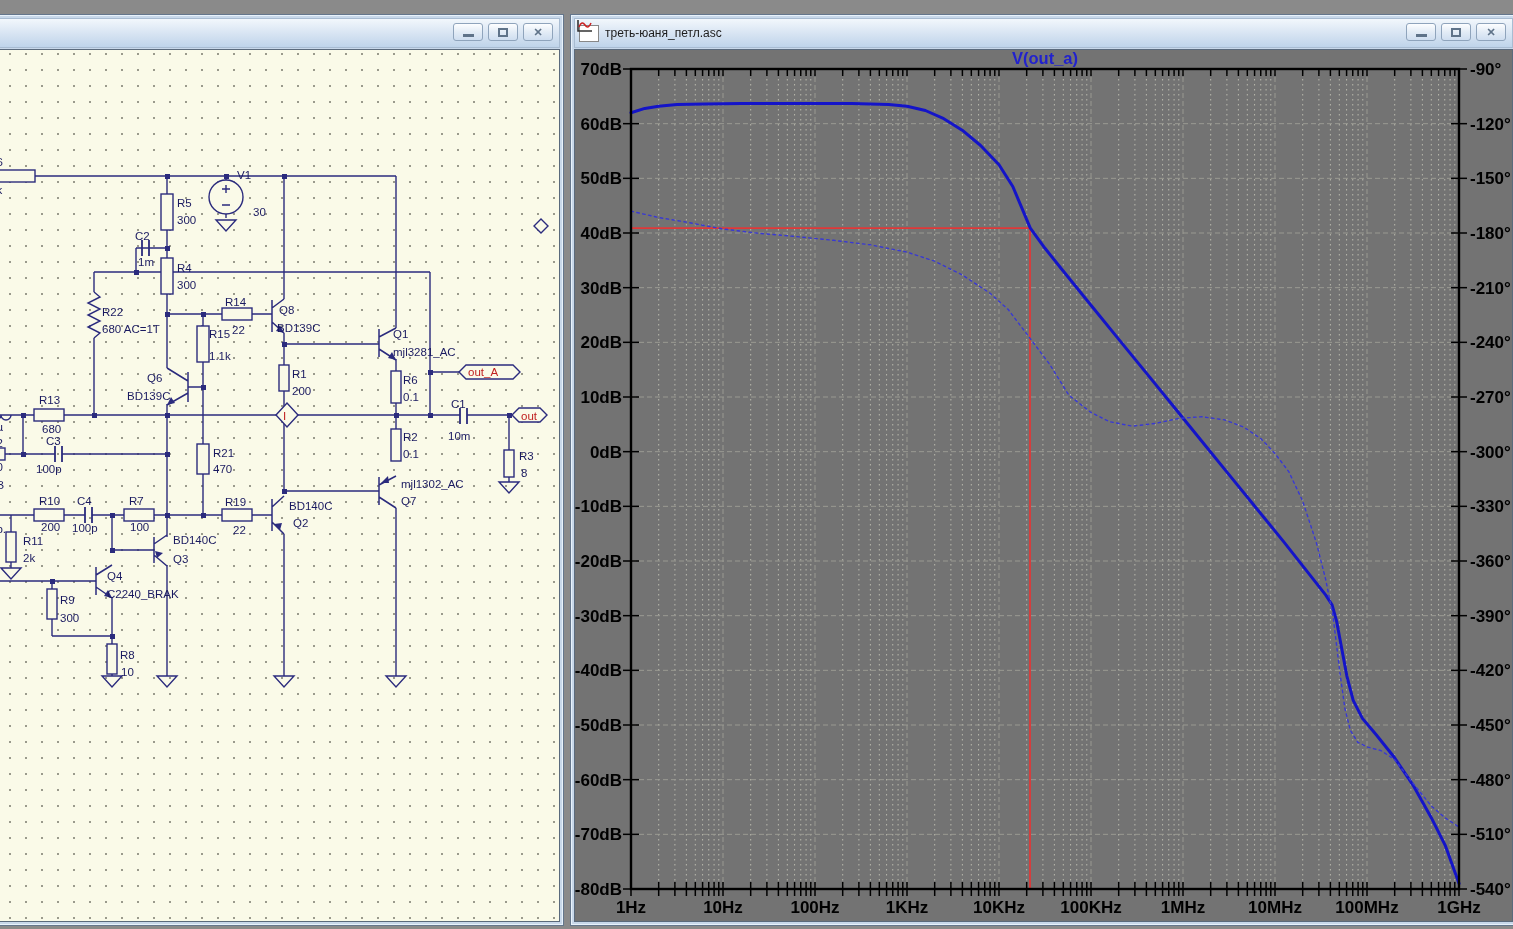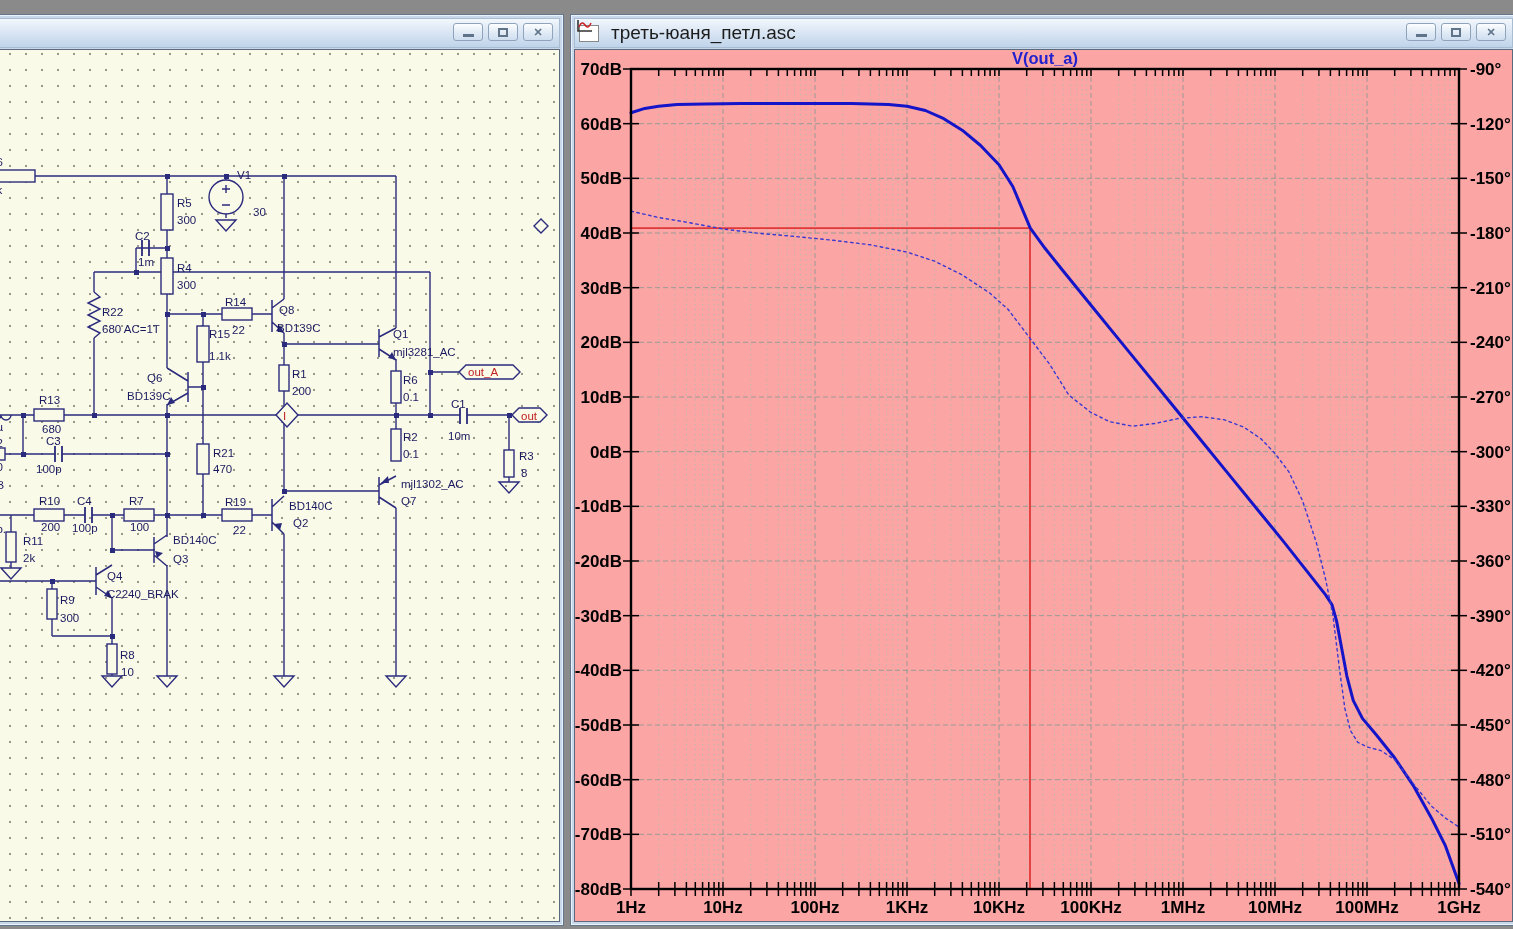"треть-юаня_петл.asc" .title-text { font-size: 19px -> 12px; margin-left: 12px -> 6px }
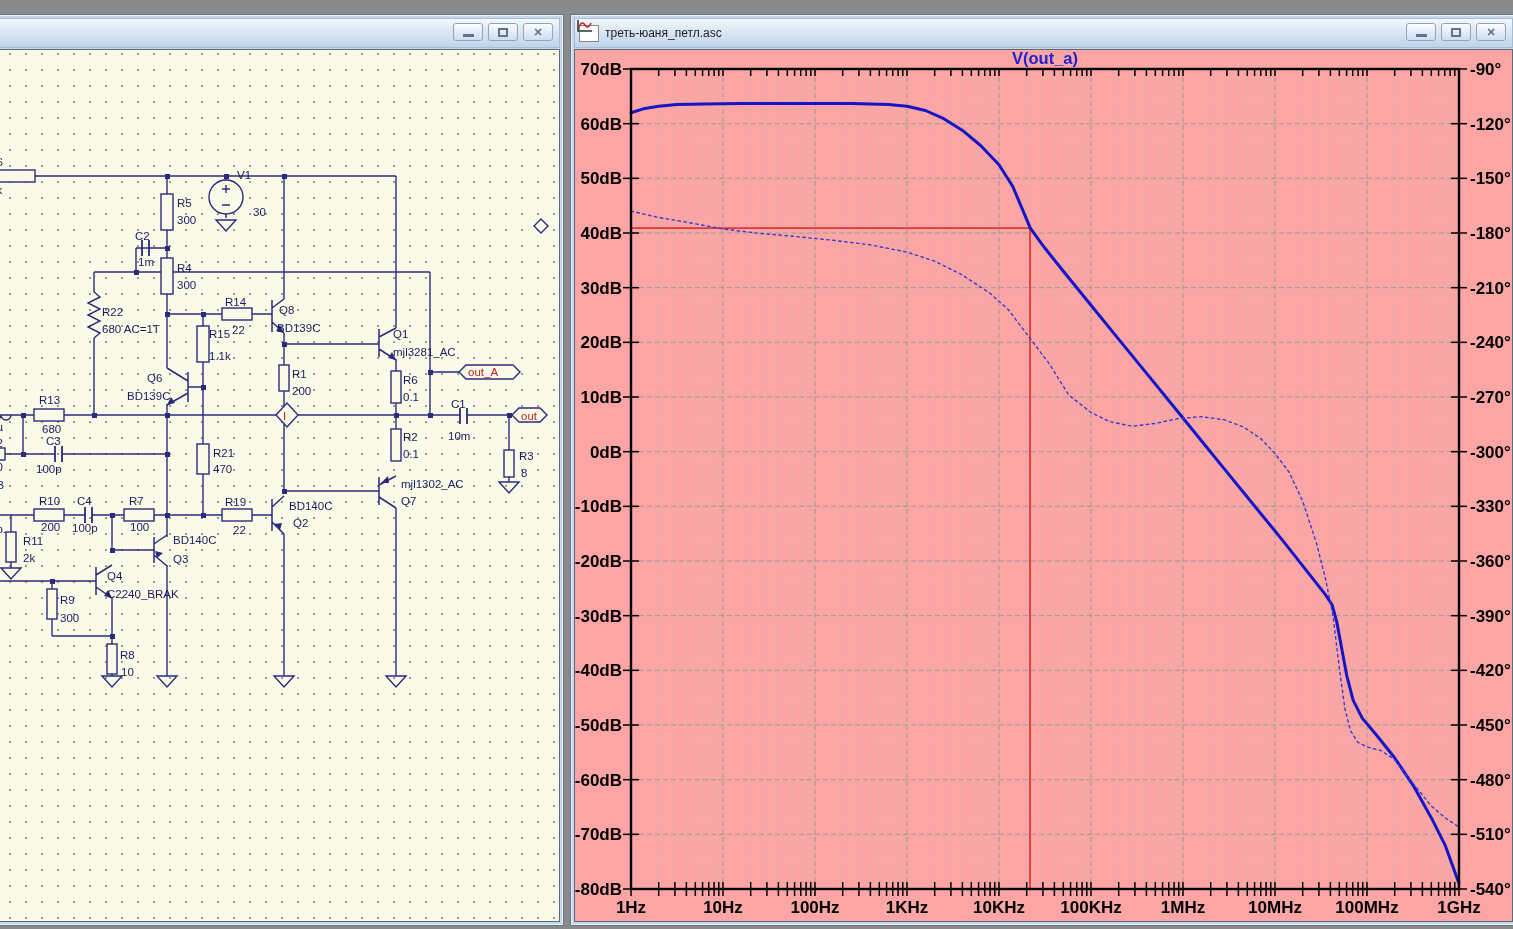"70dB" #plot-client { background: #fca5a5 -> #737373 }
